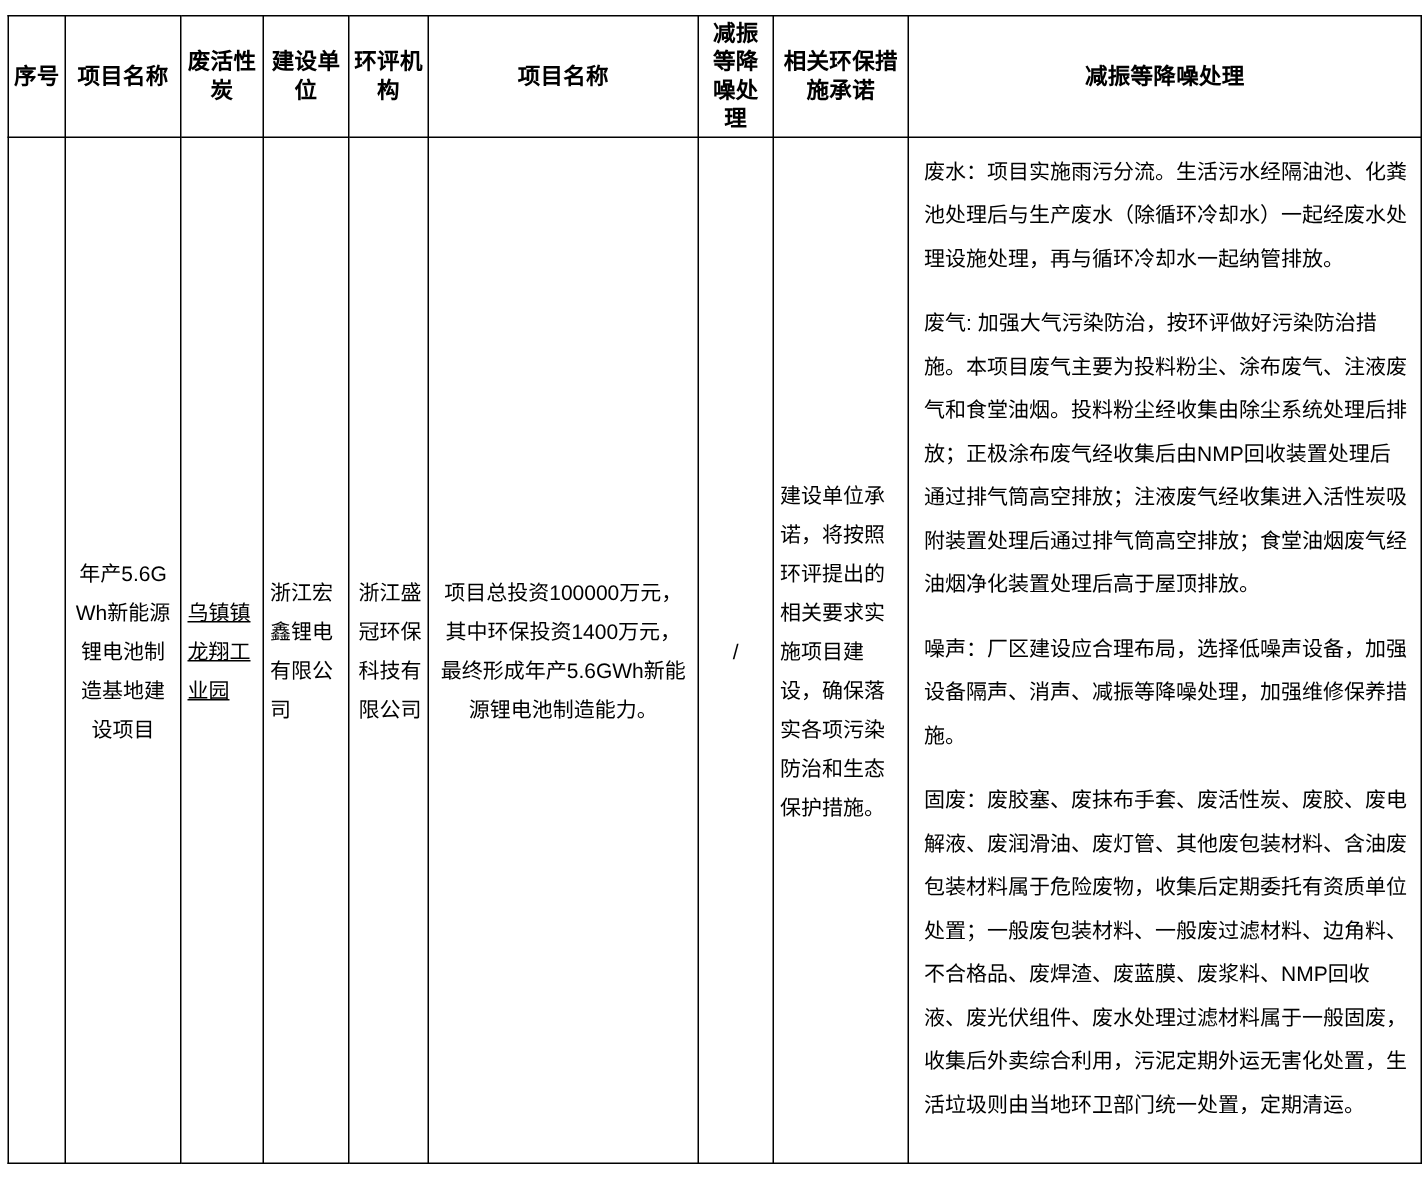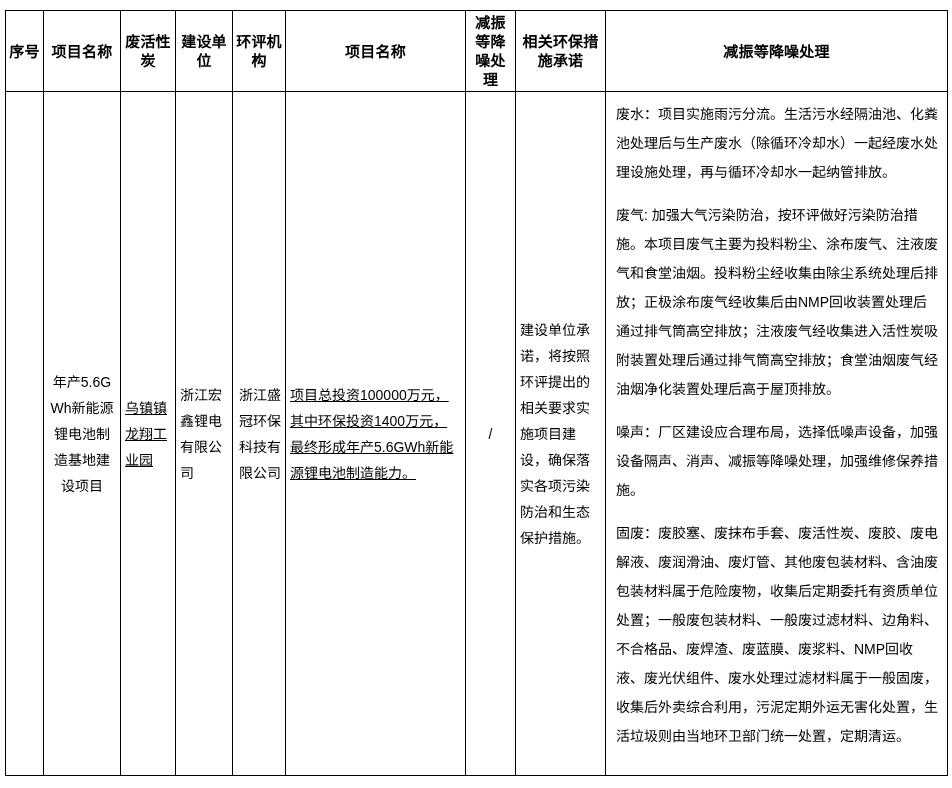"项目总投资100000万元，其中环保投资1400万元，最终形成年产5.6GWh新" td.c-over { text-align: left -> center; text-decoration: underline -> none }
